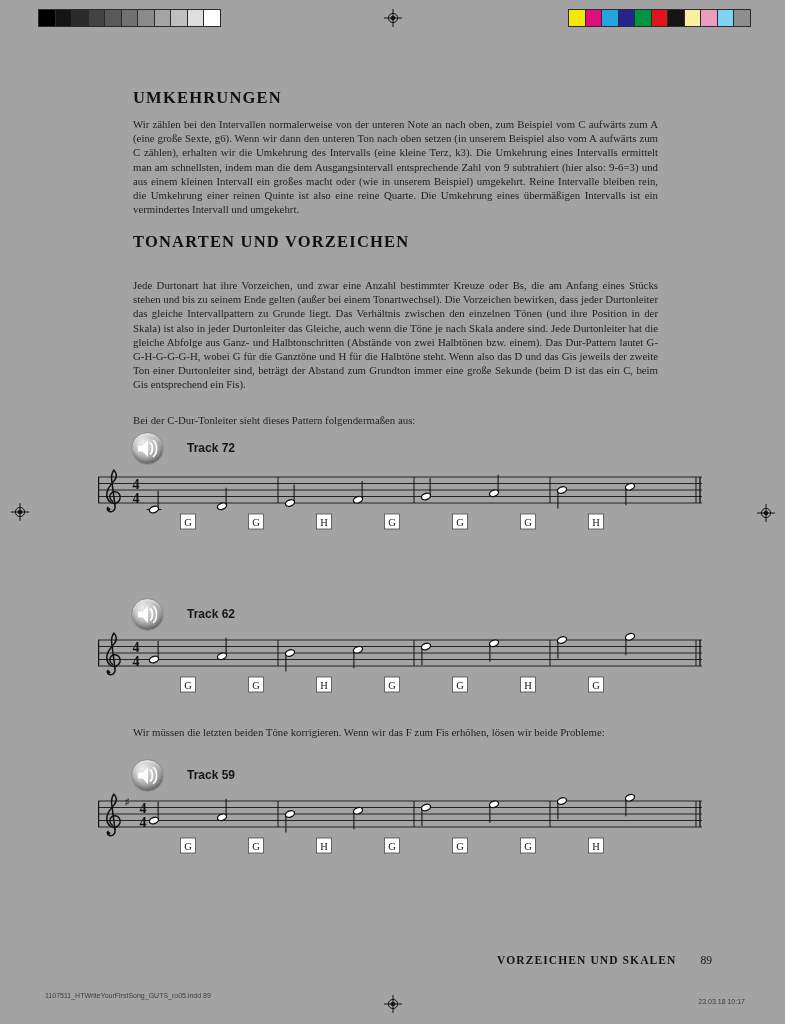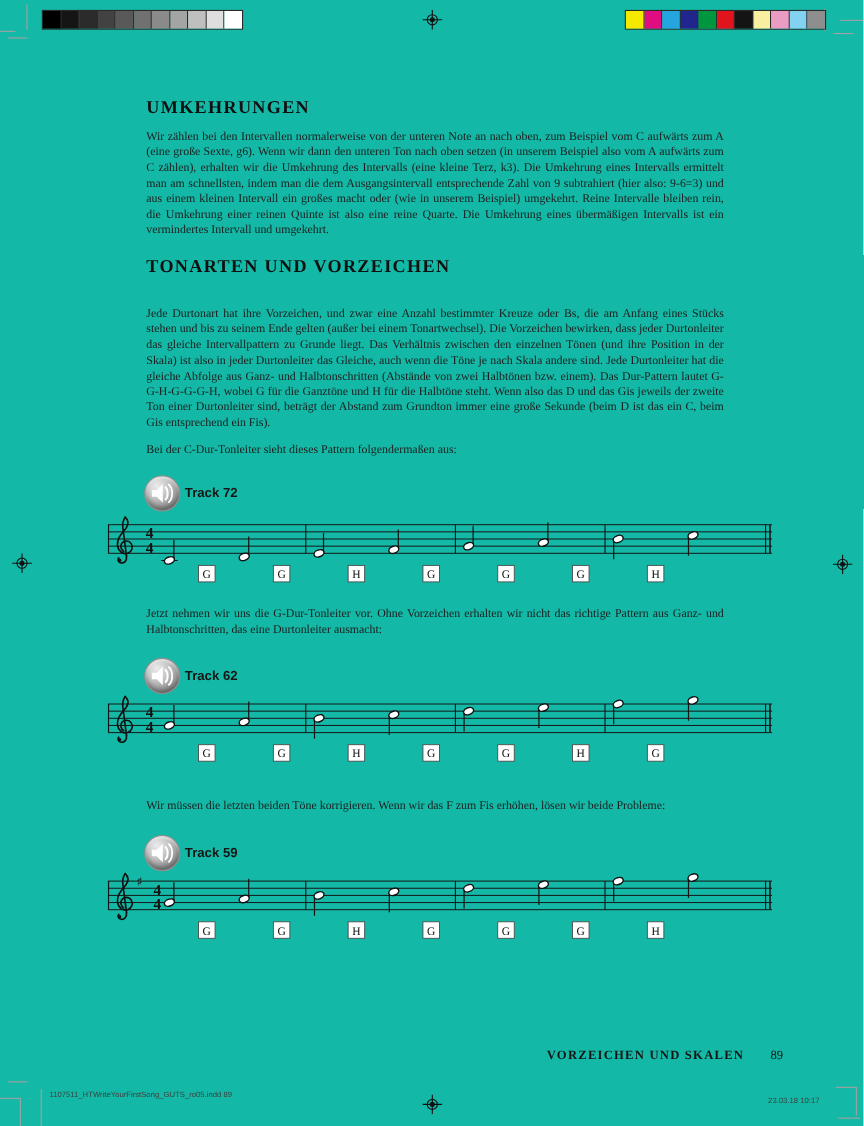"UMKEHRUNGEN" .page { background: #14b8a6 -> #a3a3a3 }
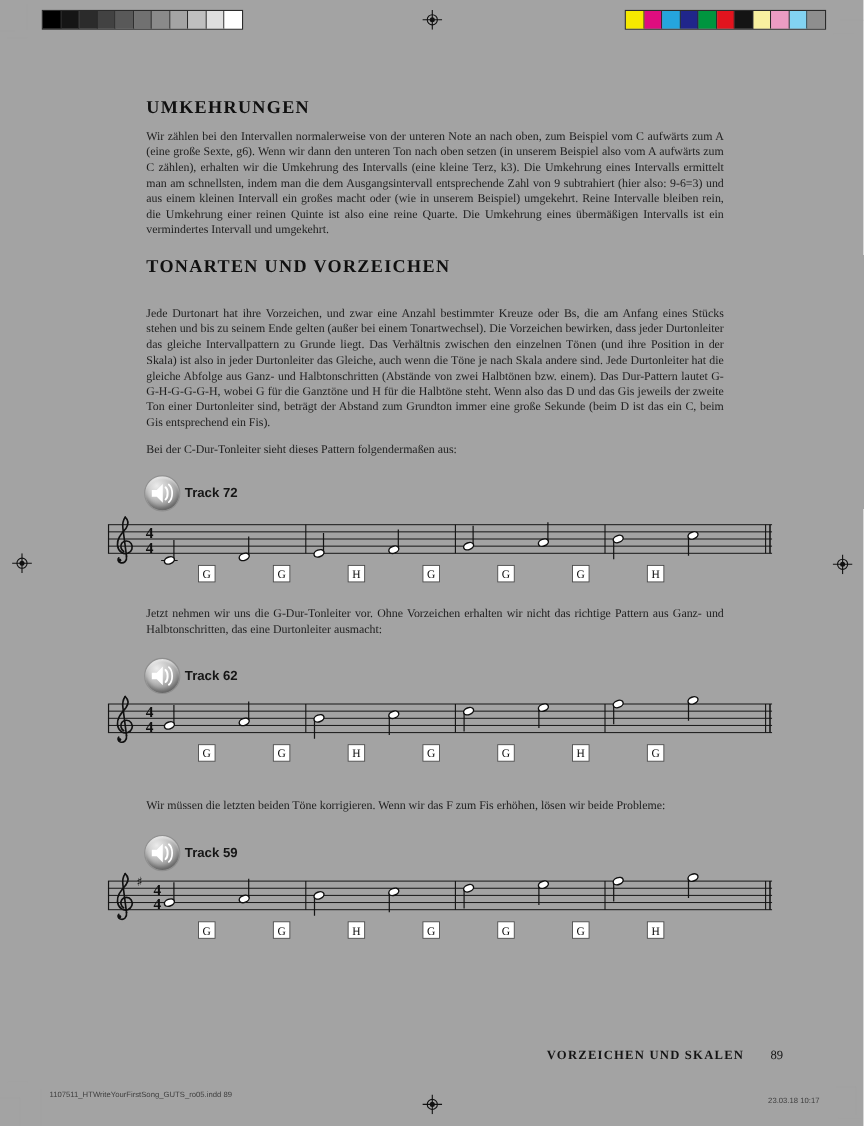"Bei der C-Dur-Tonleiter sieht dieses" div.para { top: 402px -> 413px }
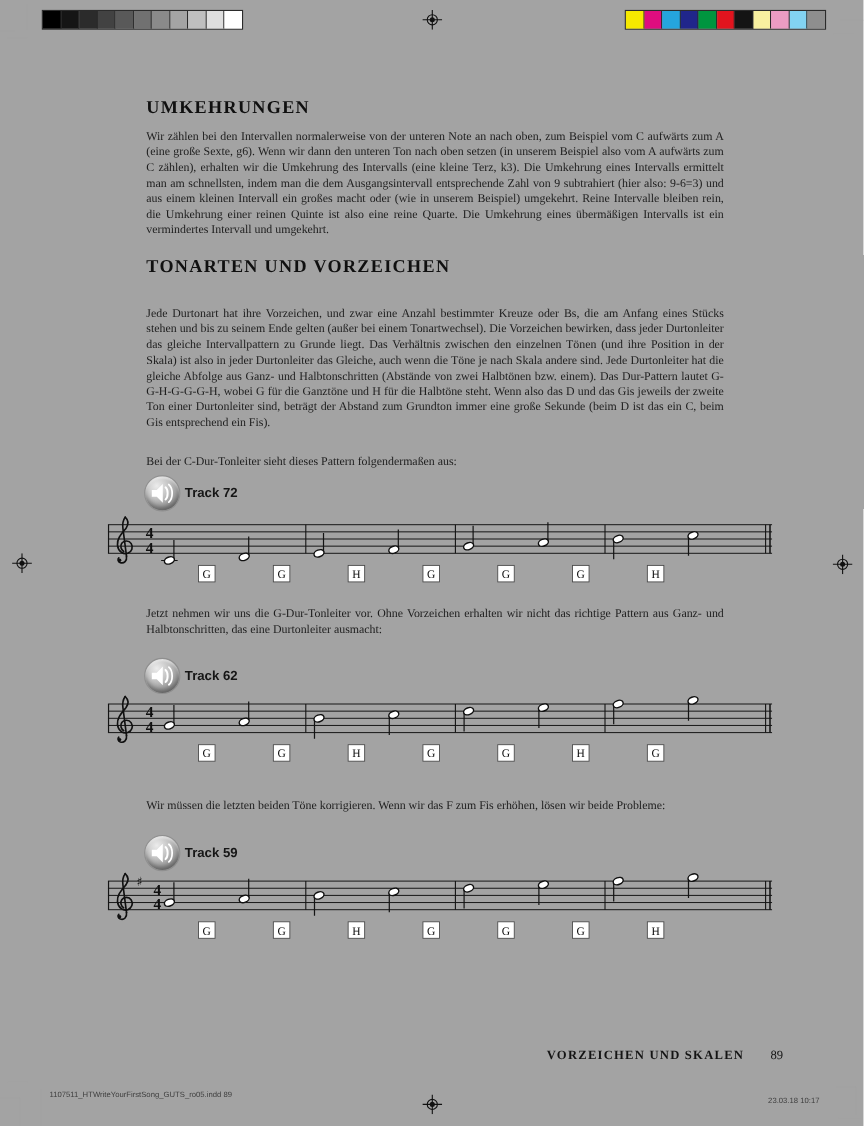"Track 72" .track-row { gap: 4px -> 23px }
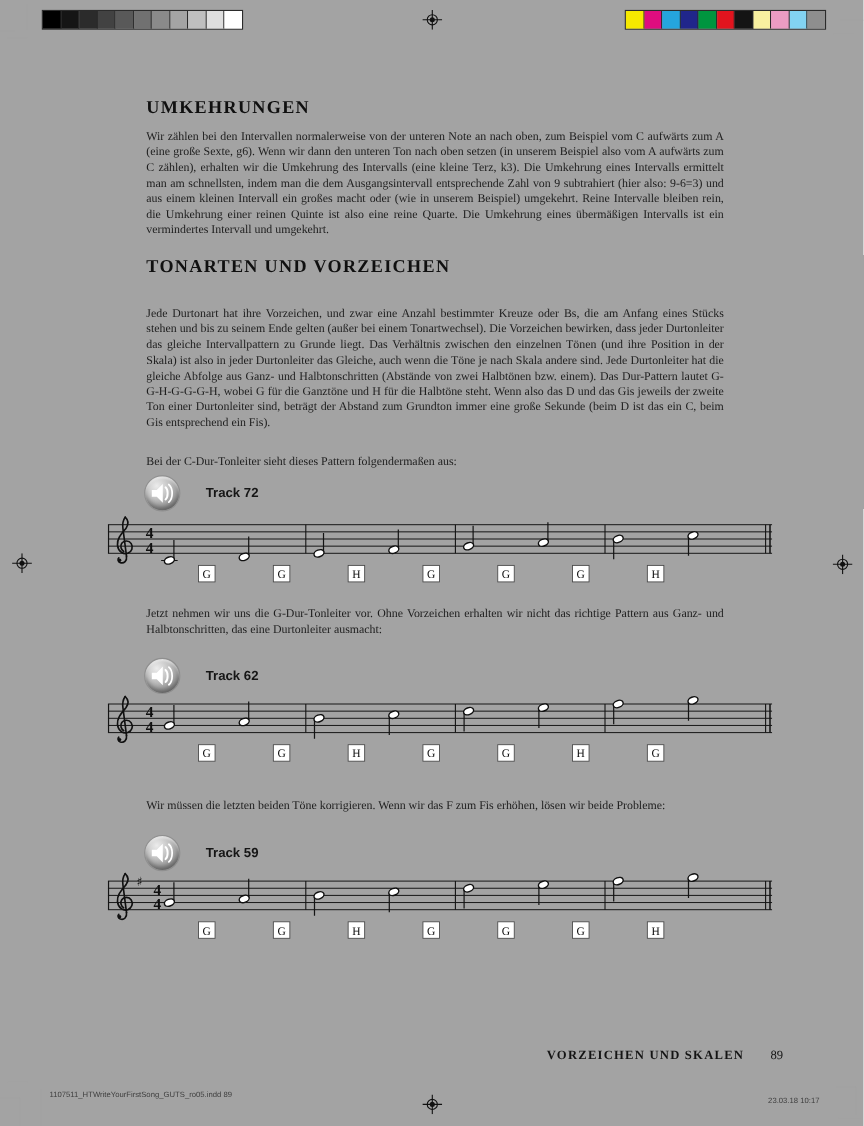"Jetzt nehmen wir uns die" div.para { html: <div>Jetzt nehmen wir uns die G-Dur-Tonleiter vor. Ohne Vorzeichen erhalten wir nicht das richtige Pattern aus Ganz- und Halbtonschritten, das eine Durtonleiter ausmacht:</div> -> none }
